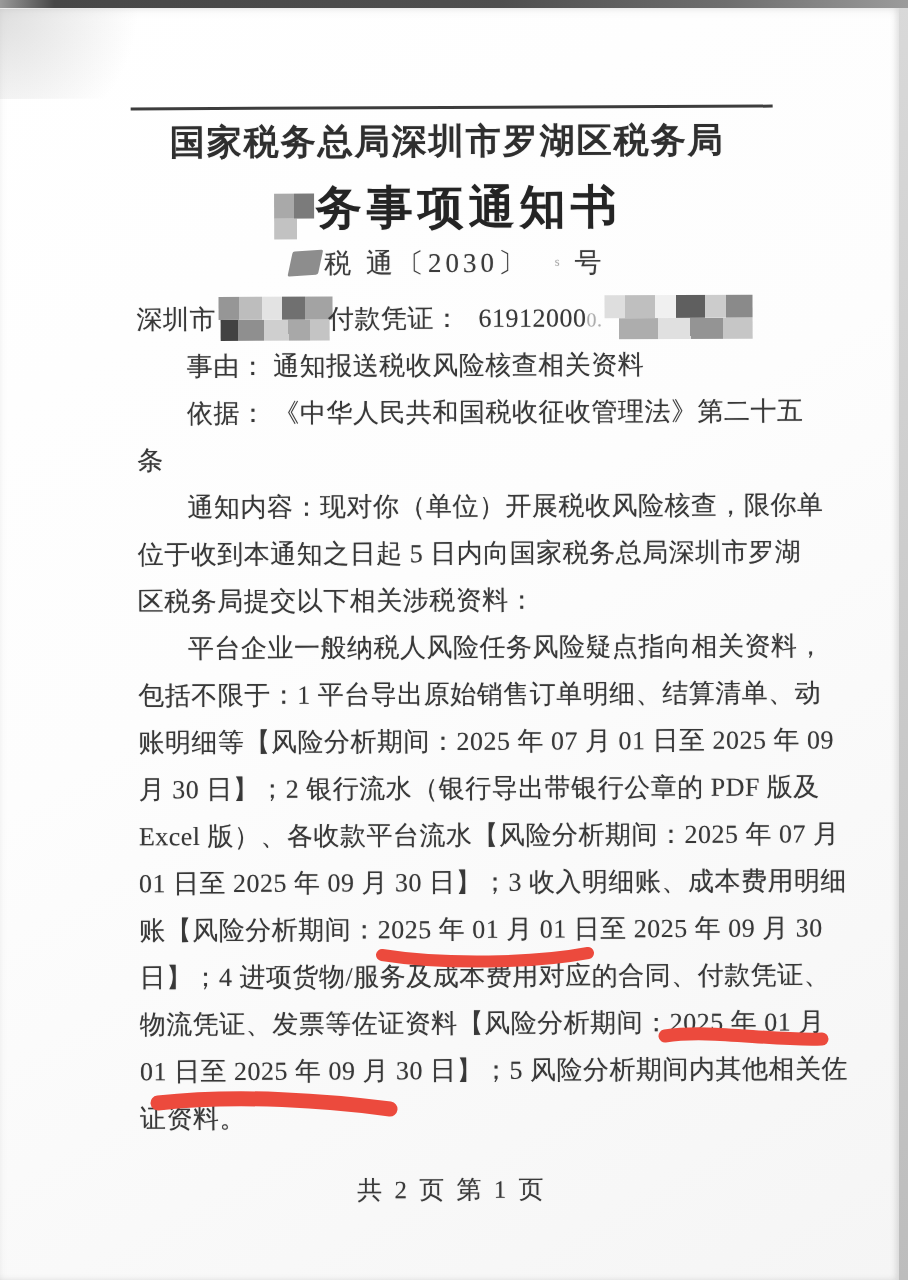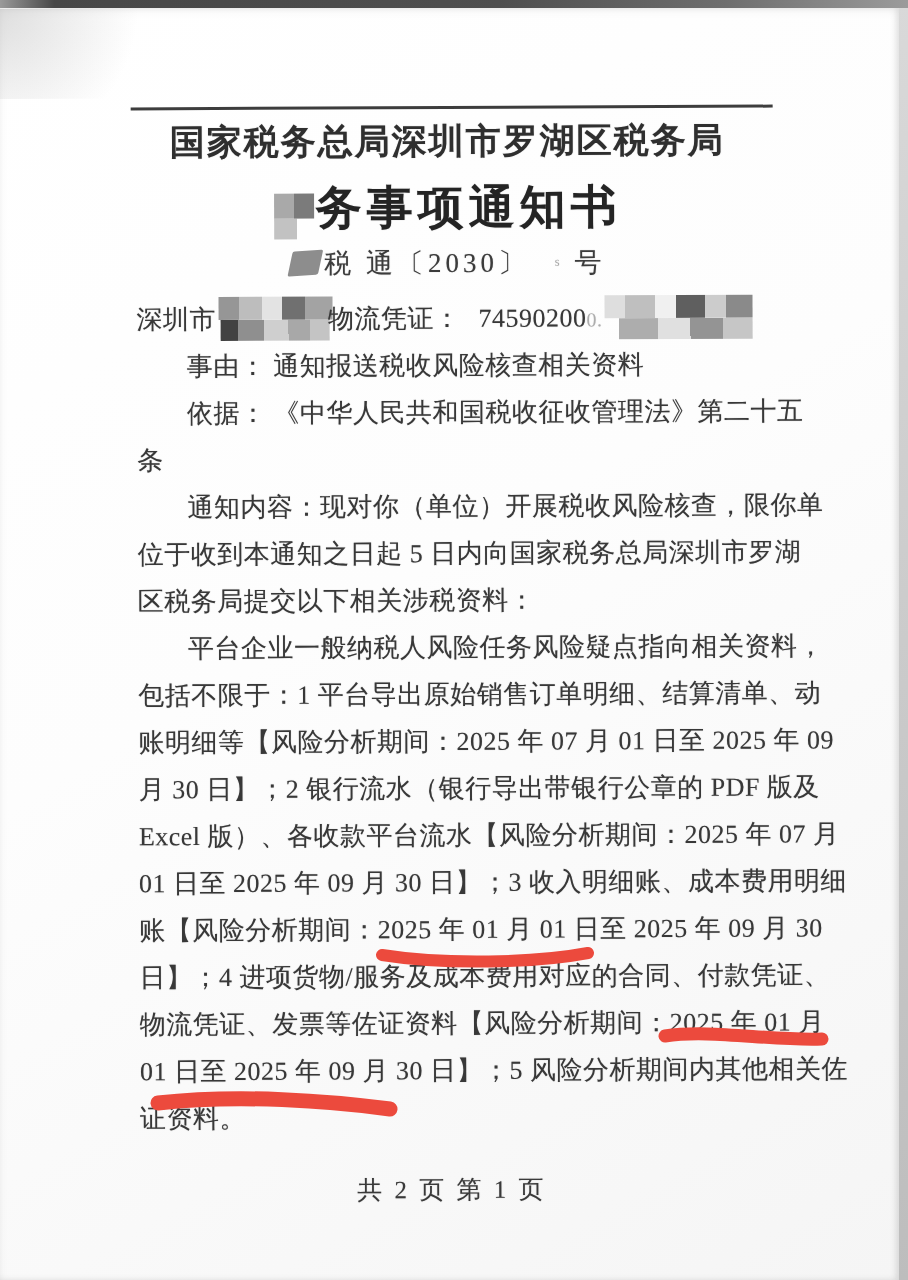"物流凭证：" span { text: 物流 -> 付款 }
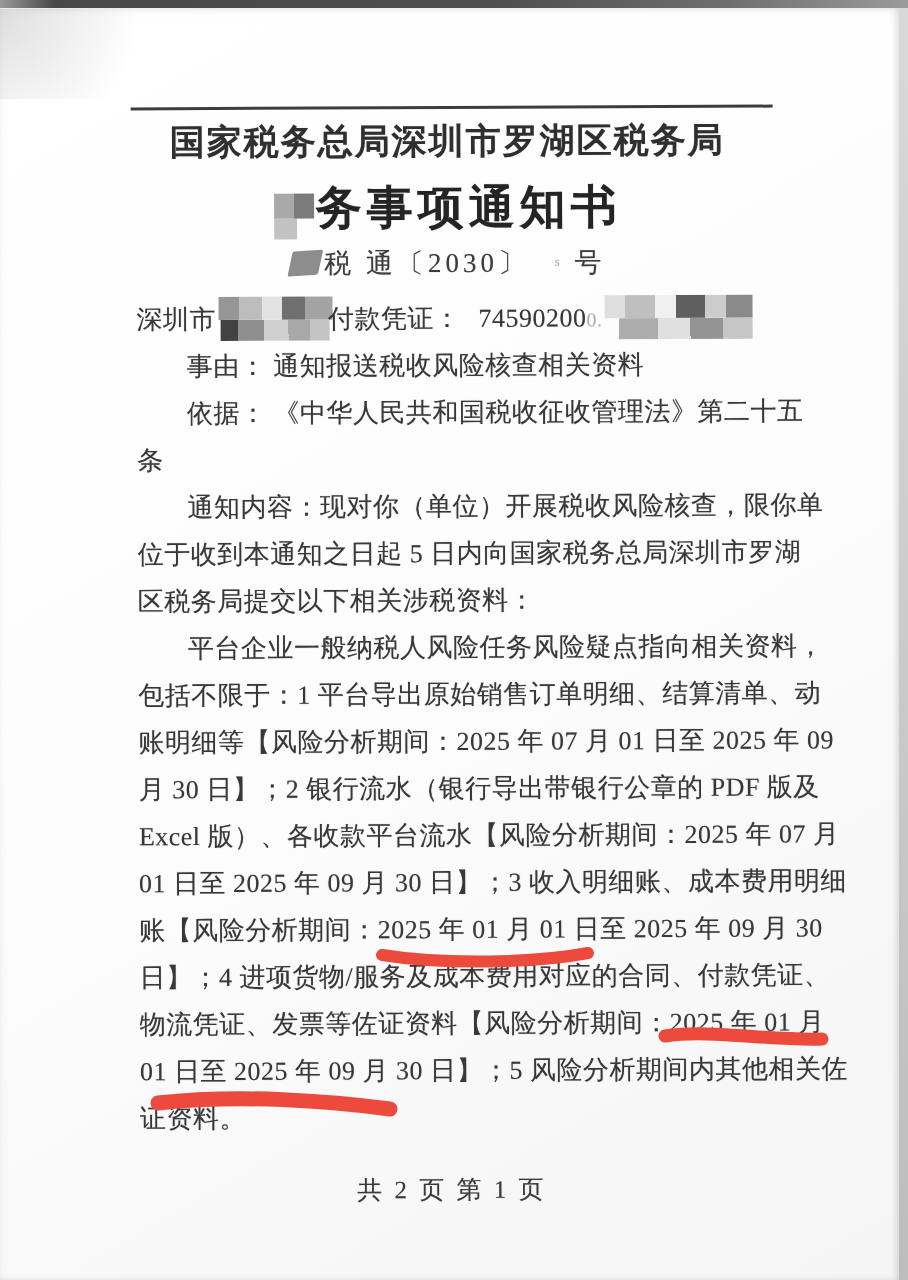"74590200" span { text: 74590200 -> 61912000 }
